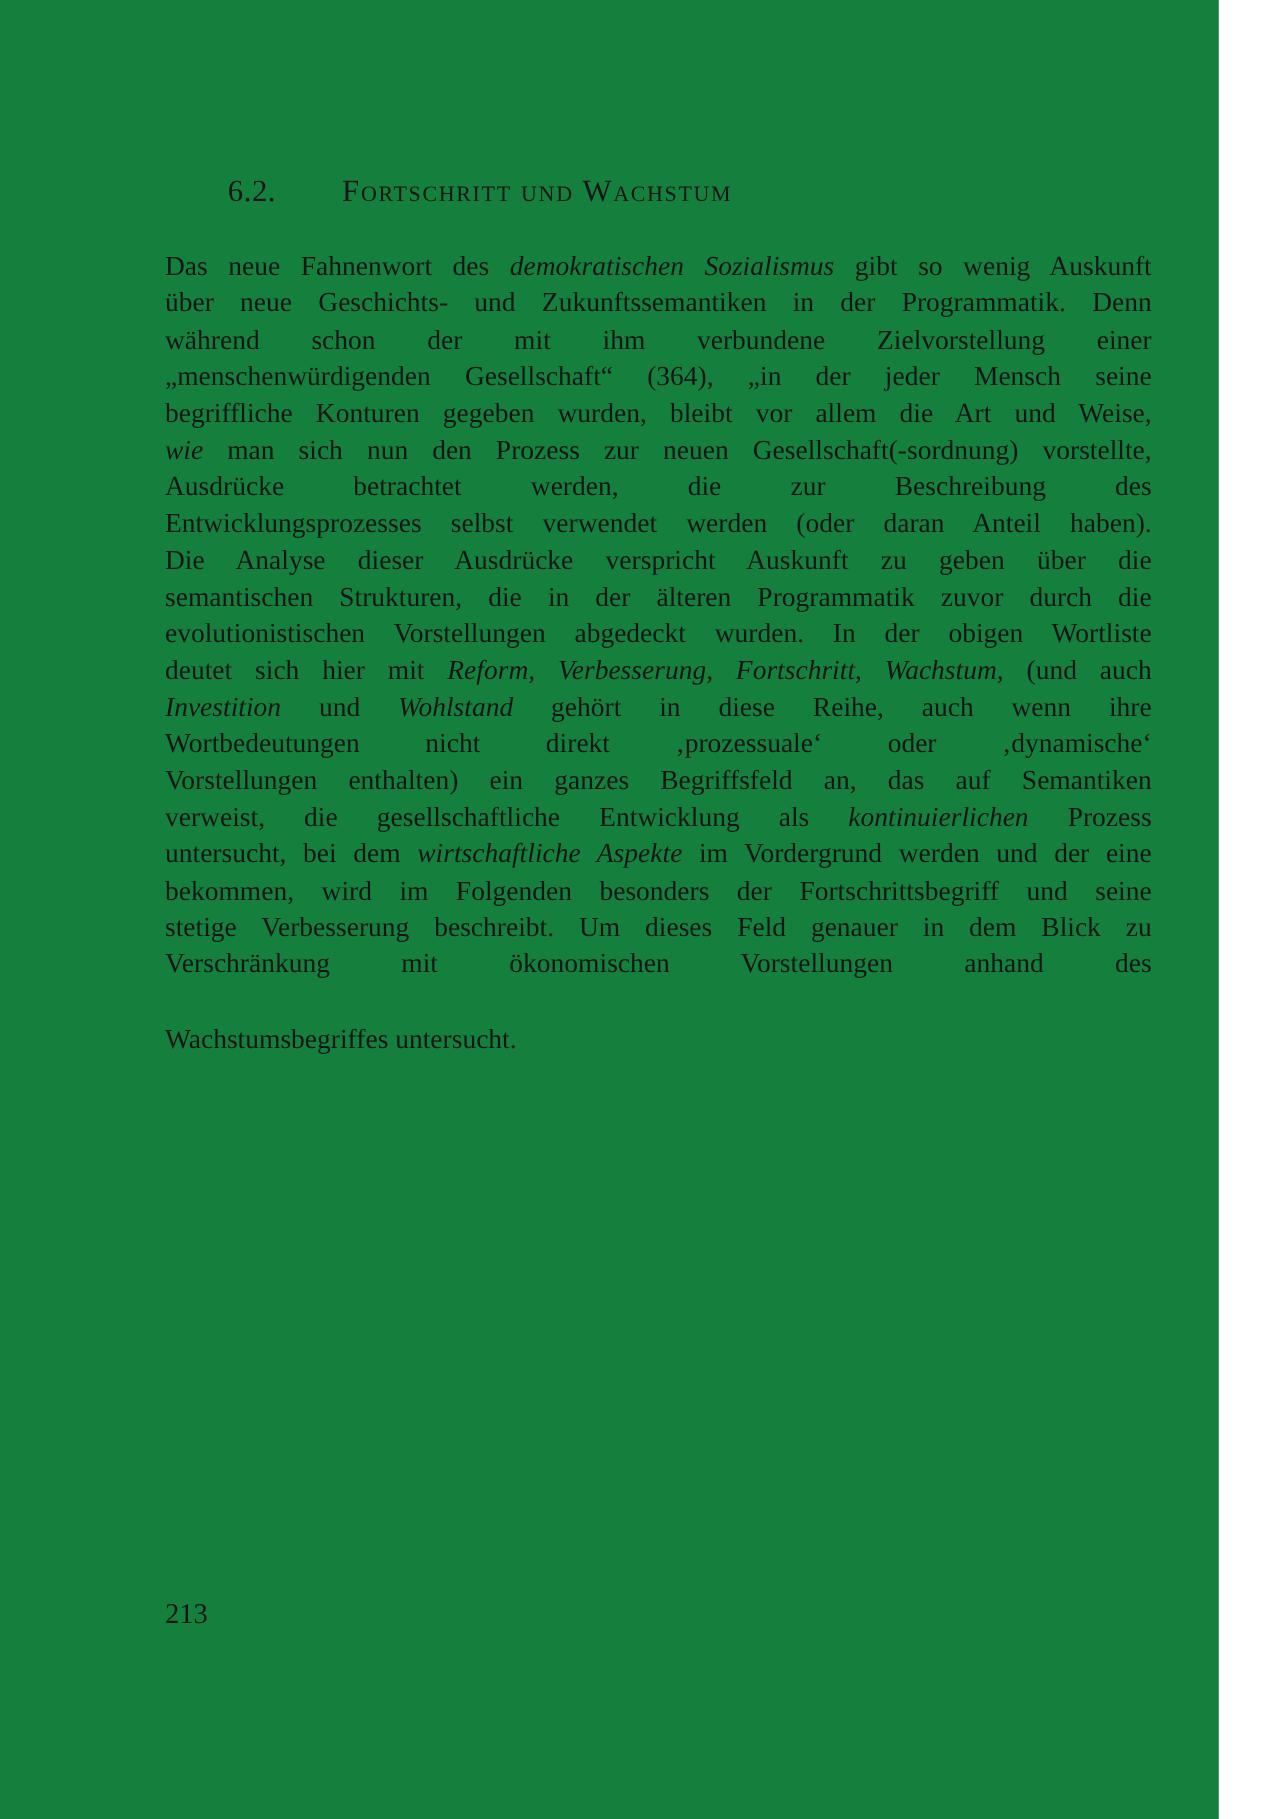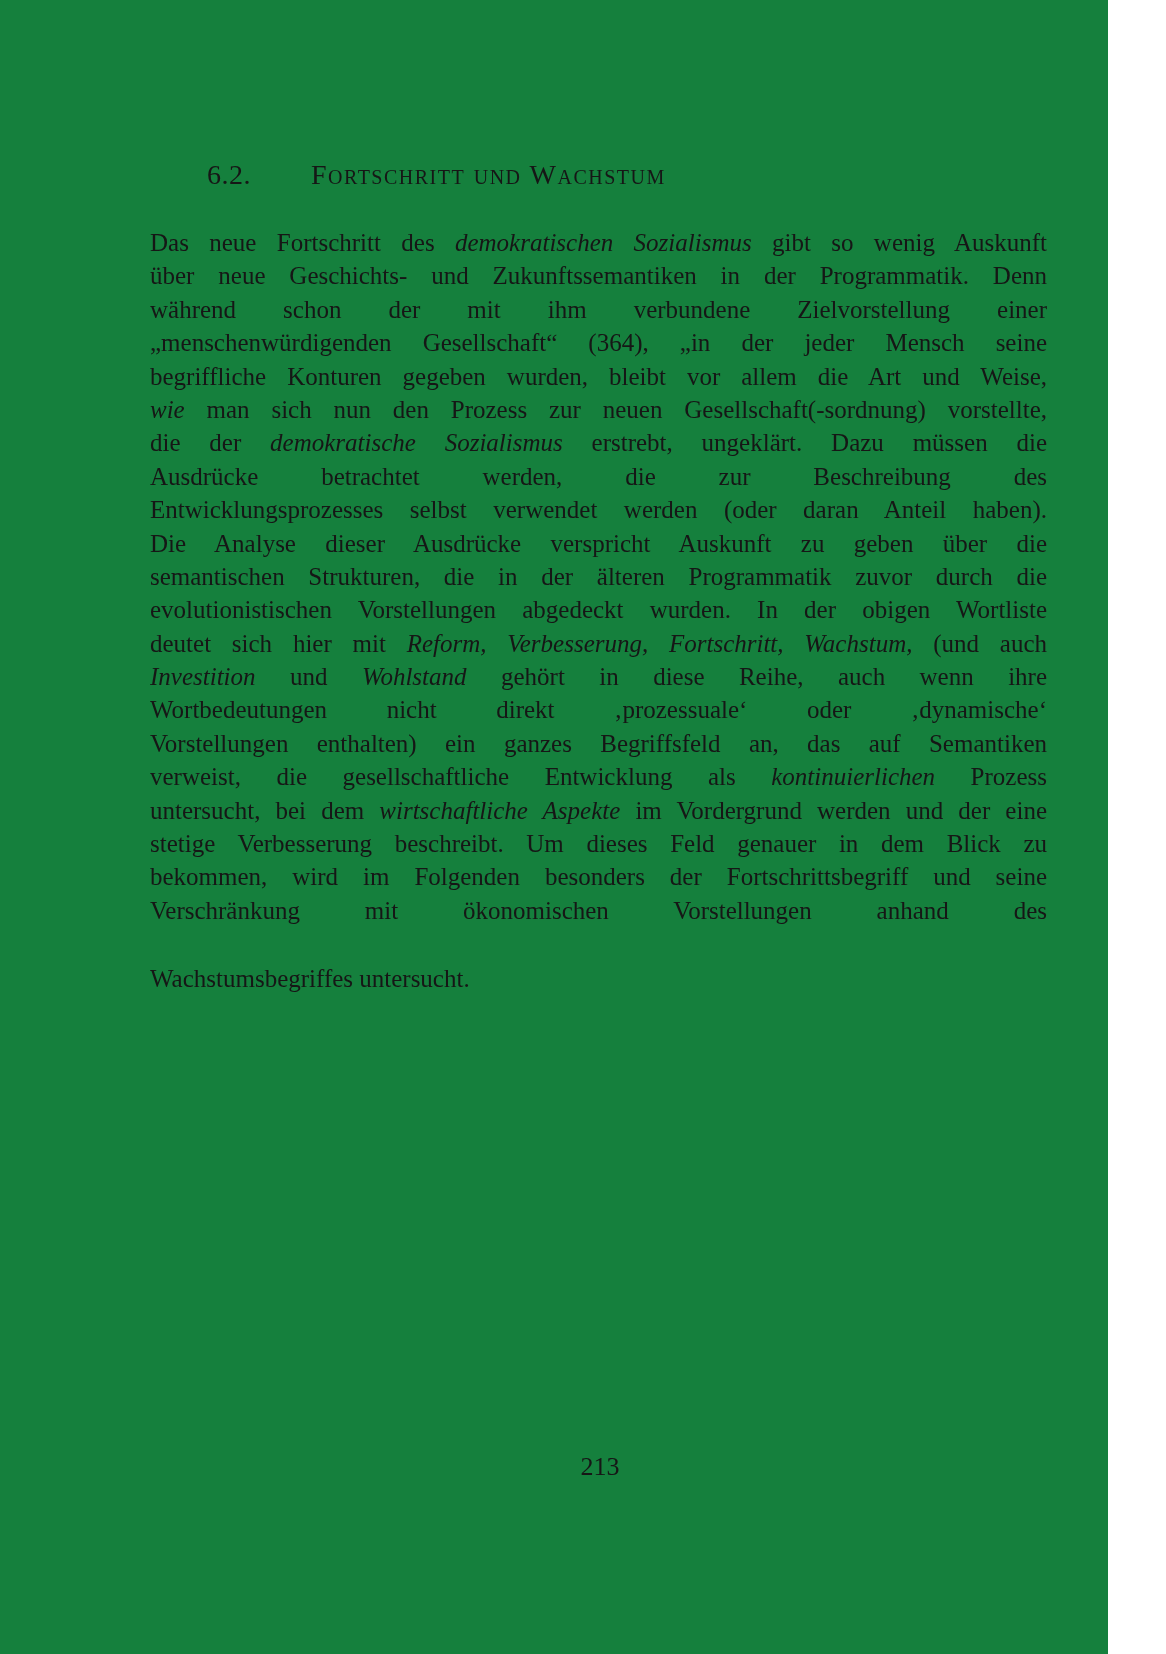"Das neue Fortschritt des" span { text: Fortschritt -> Fahnenwort }
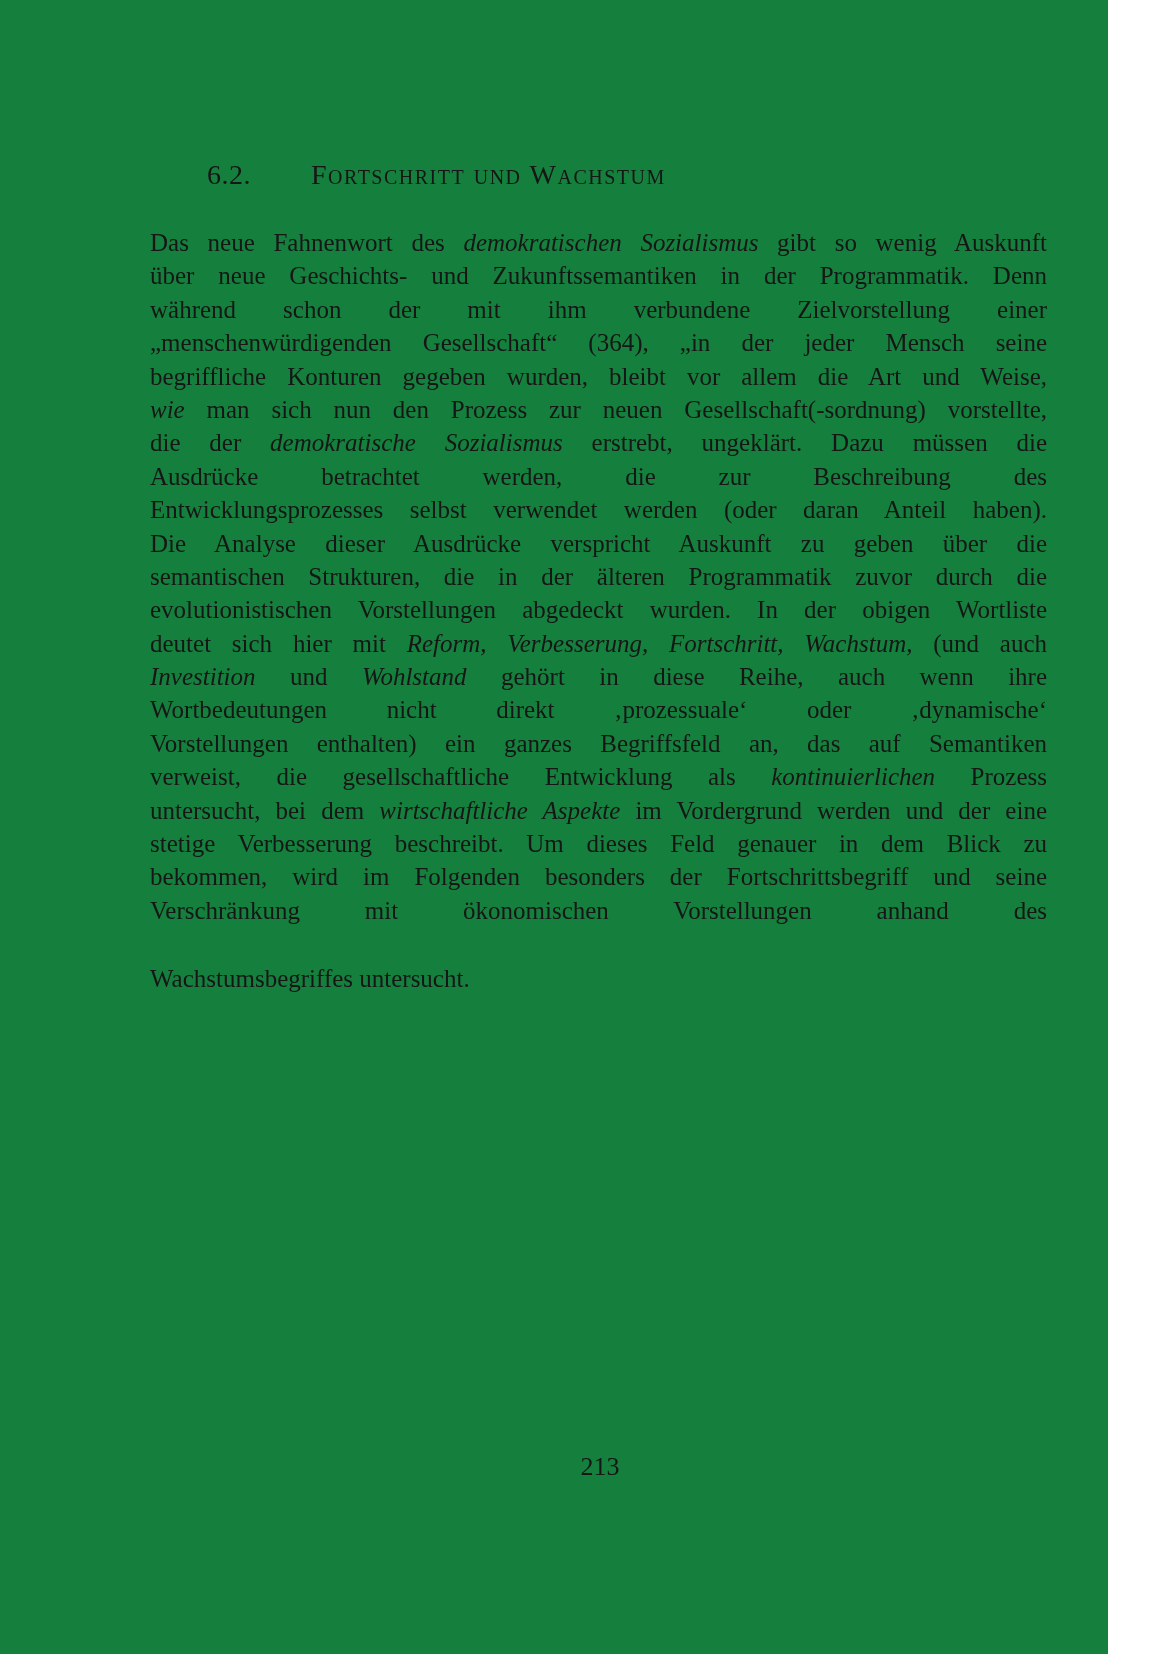"die der demokratische Sozialismus" div.line { html: <div><span>die der </span><em>demokratische Sozialismus</em><span> erstrebt, ungeklärt. Dazu müssen die</span></div> -> none }
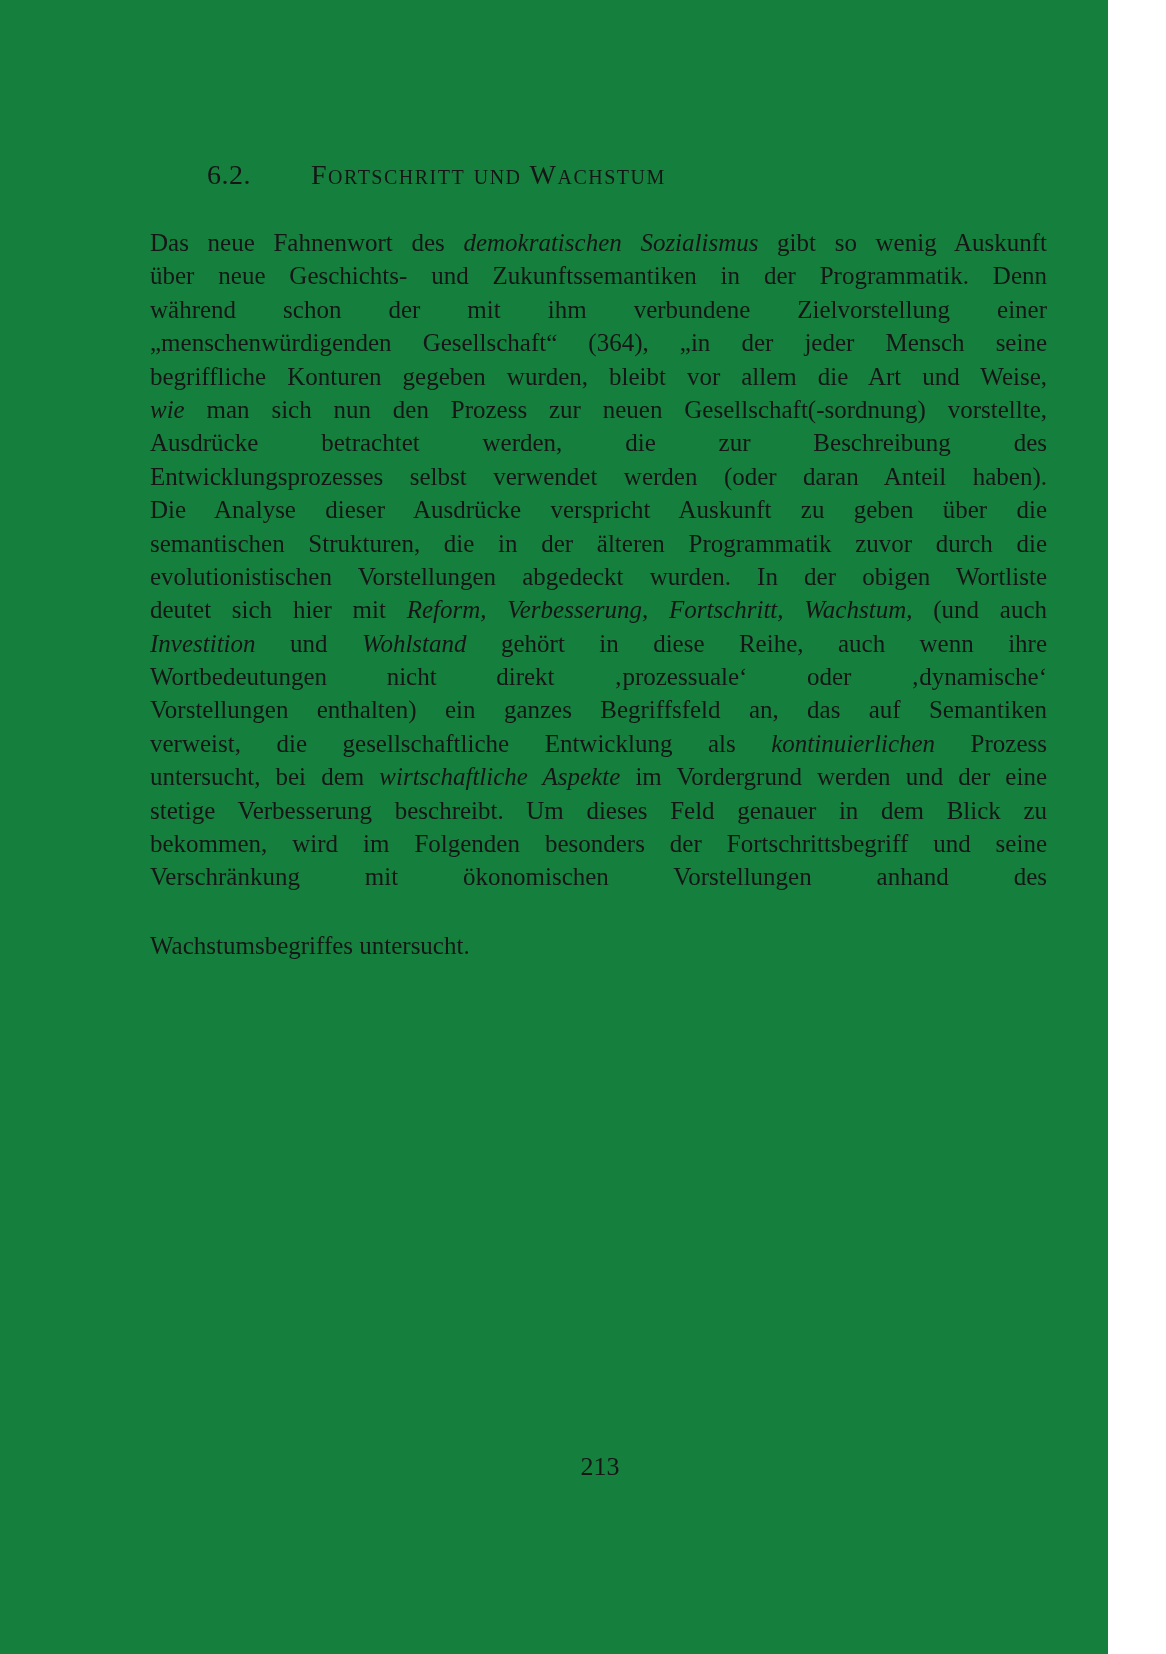"stetige Verbesserung beschreibt. Um" div.line { order: before "bekommen, wird im Folgenden besonders" -> after "bekommen, wird im Folgenden besonders" }
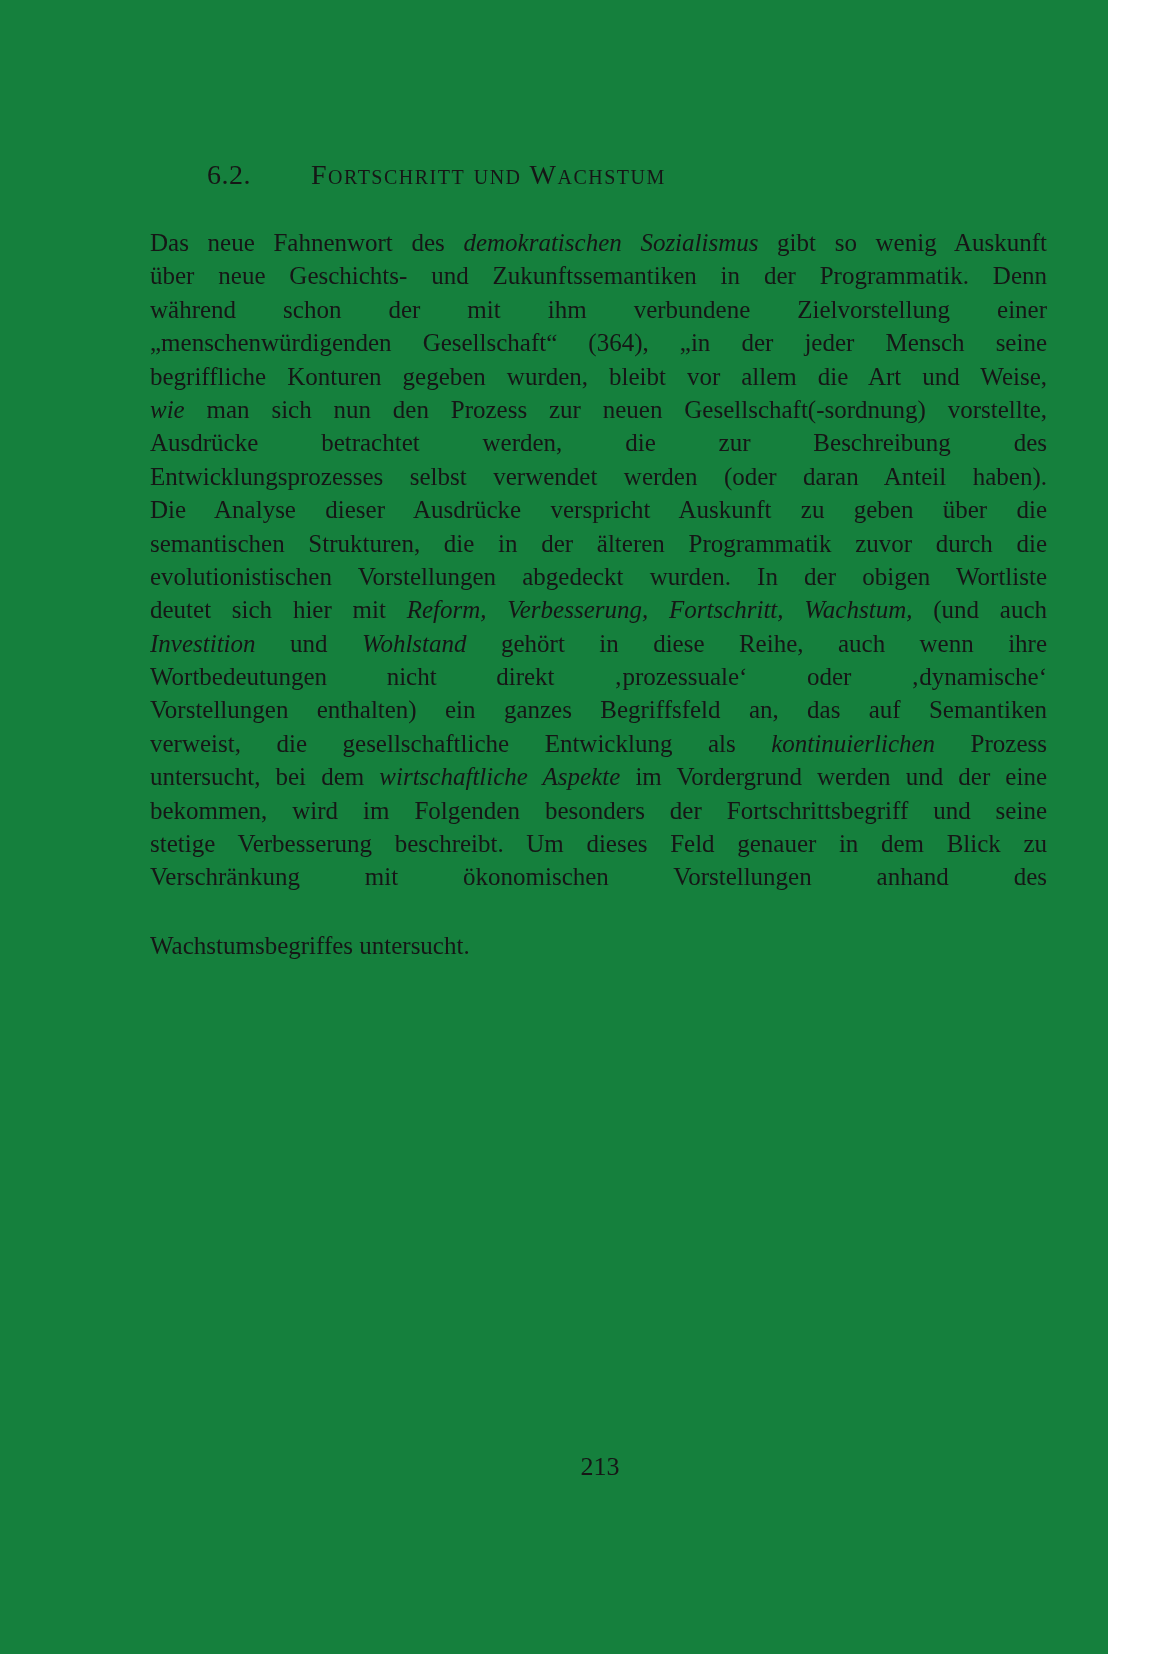"213" .page-number { text-align: center -> left }
